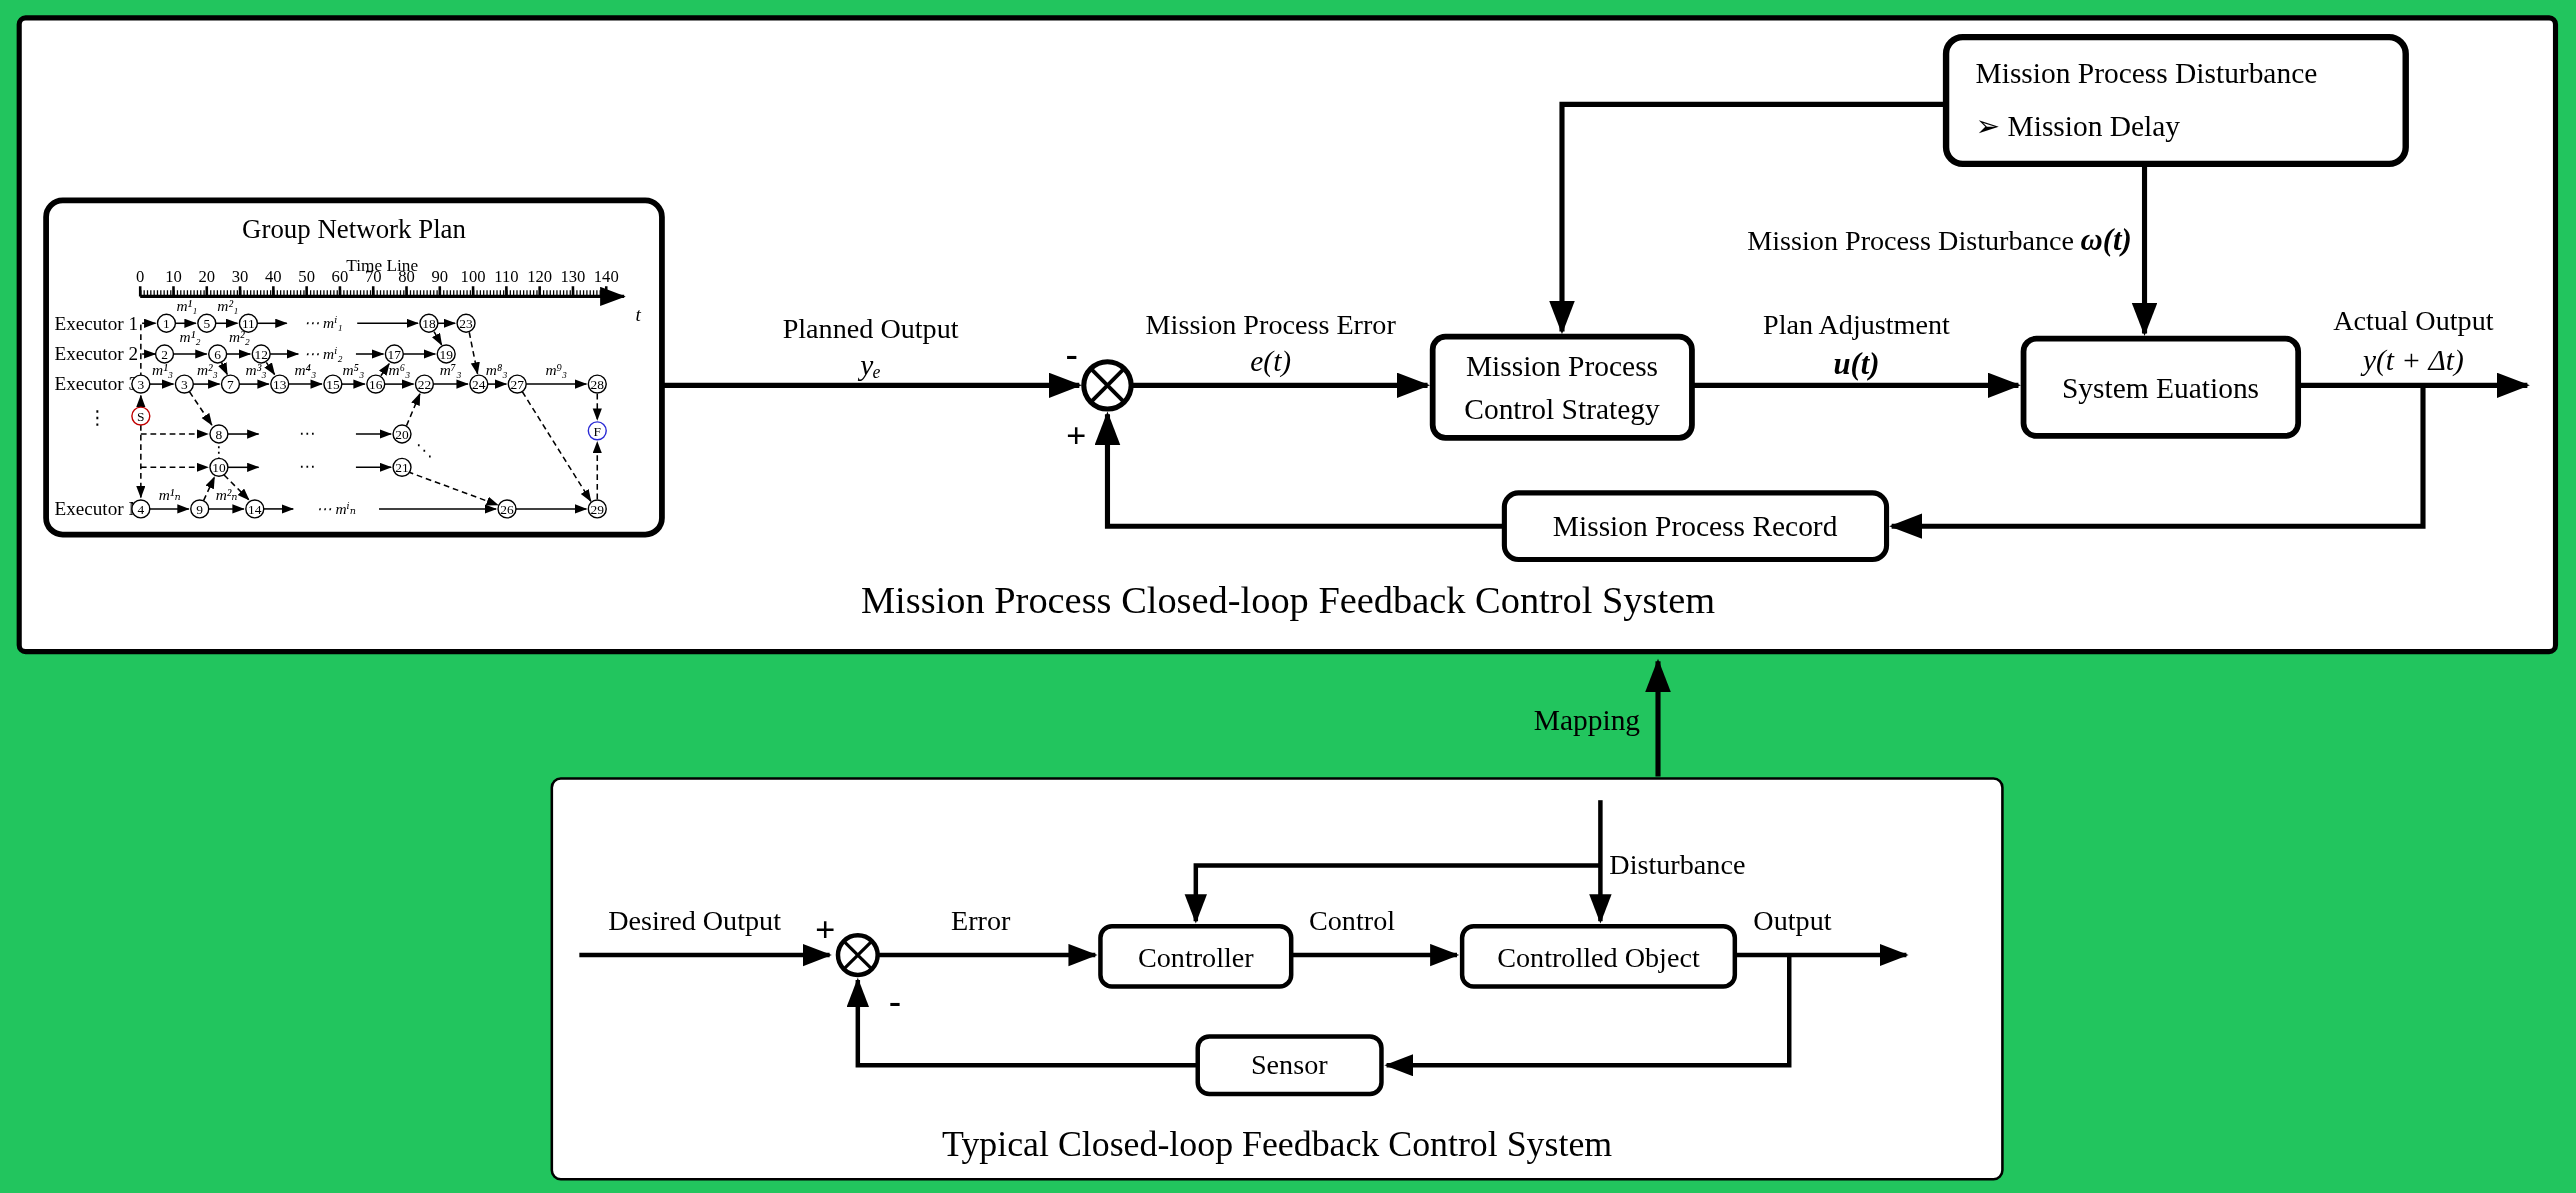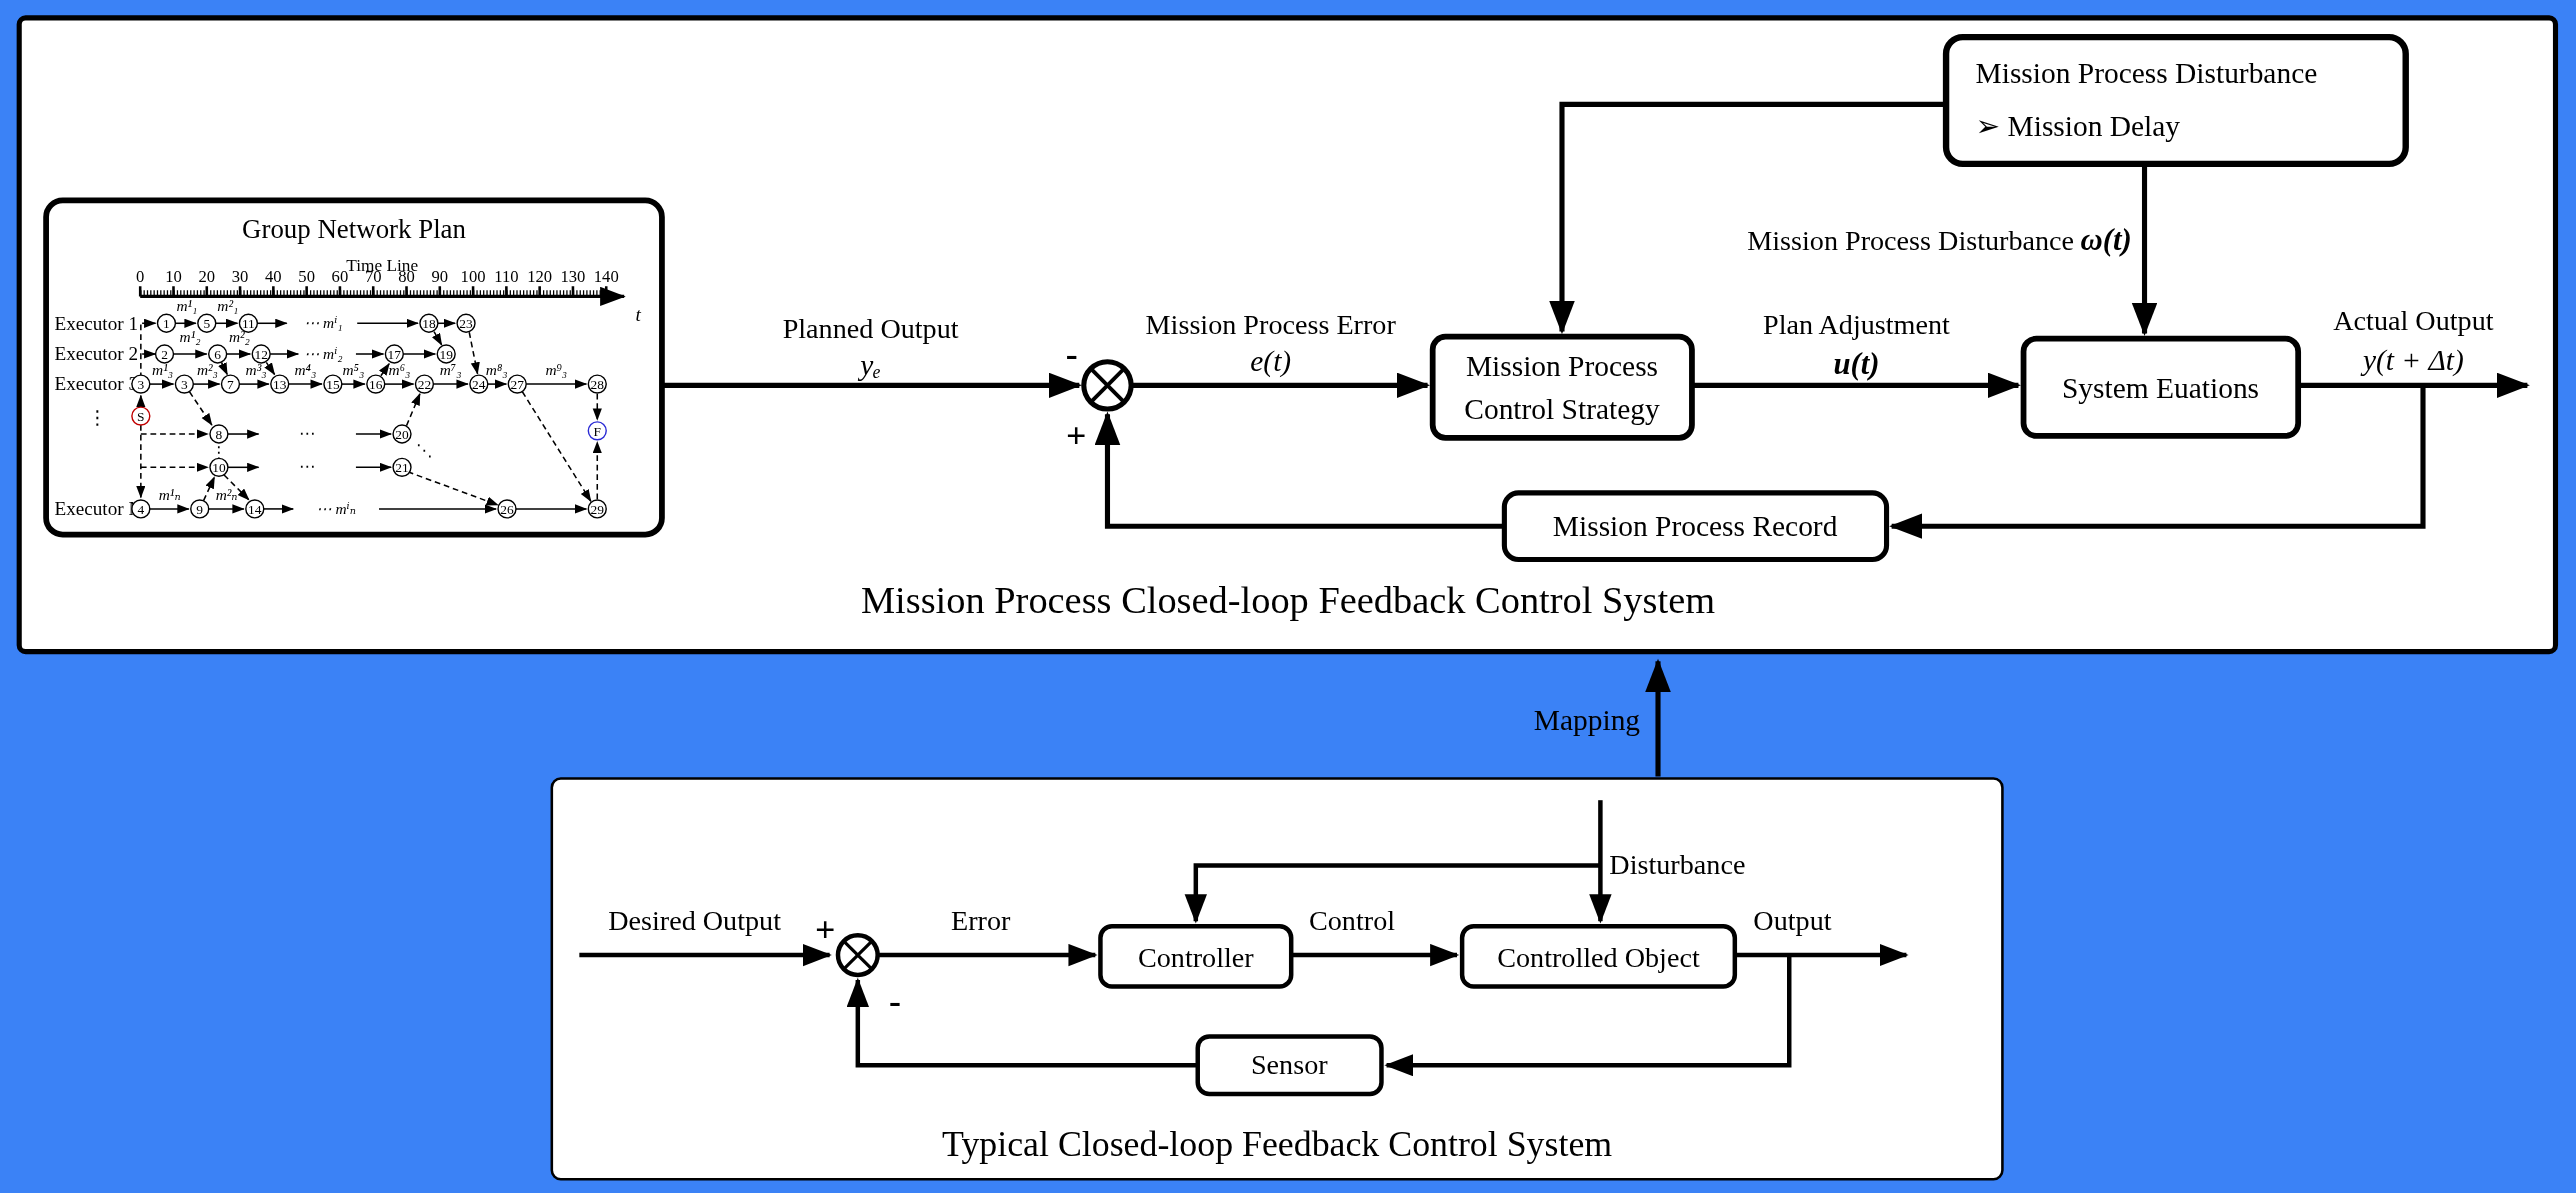"Mission Process Disturbance" .stage { background: #3b82f6 -> #22c55e }
